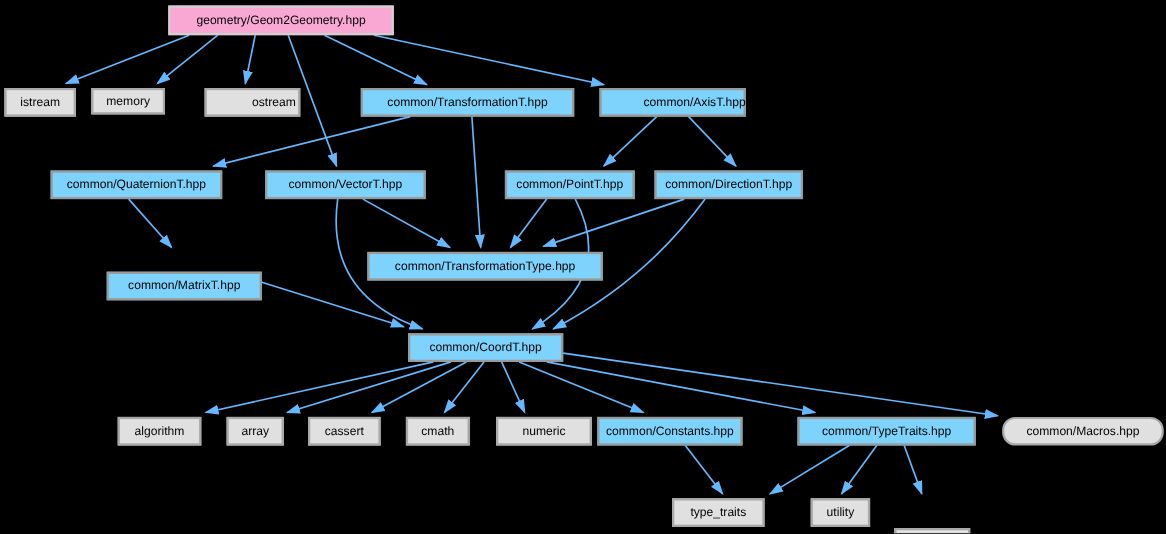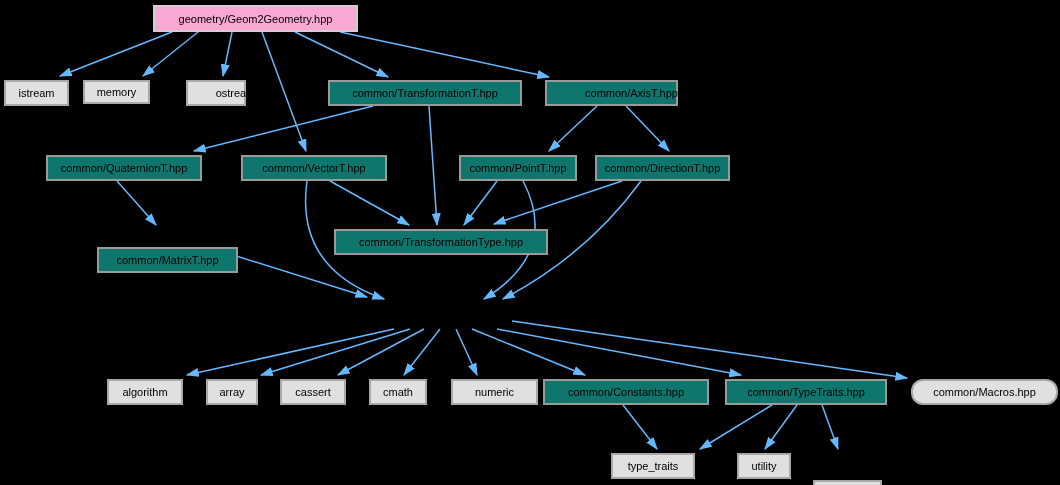"ostream" div.node { width: 60px -> 87px }
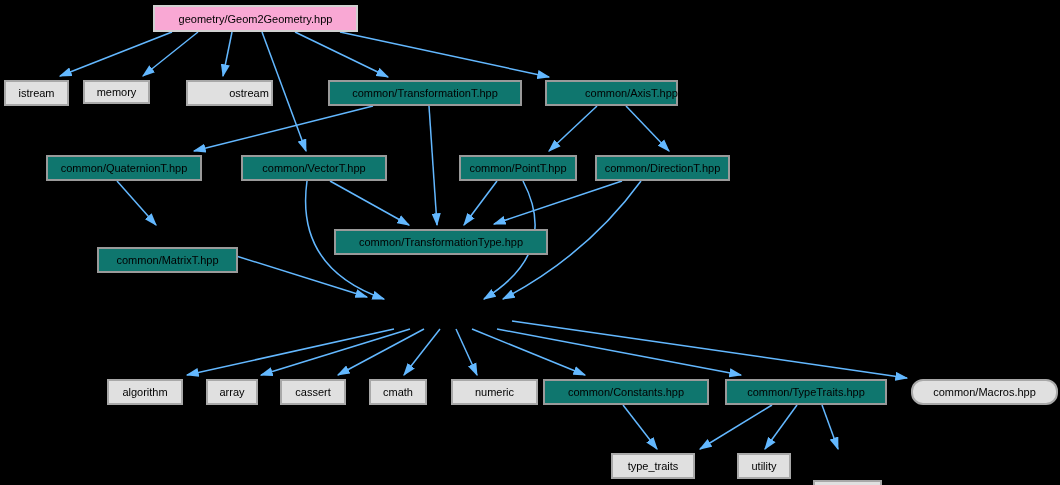"common/TransformationT.hpp" .node.linked { background: #0f766e -> #7dd3fc }
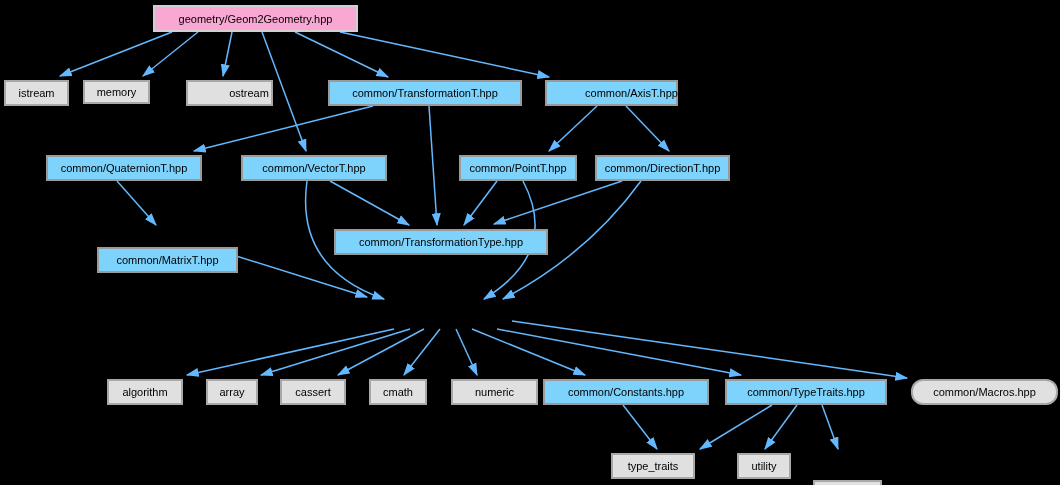"common/CoordT.hpp" div.node { html: none -> <div> <span>common/CoordT.hpp</span> </div> }
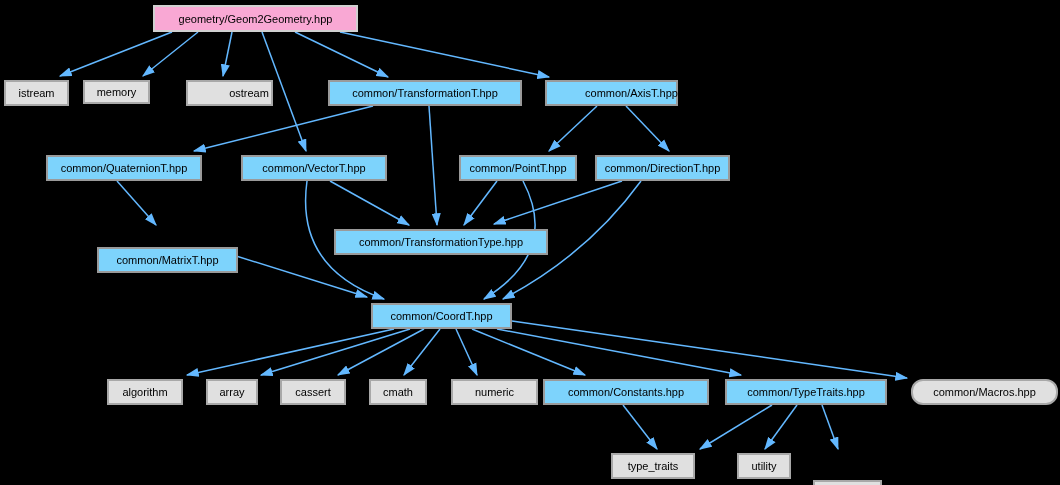"common/Constants.hpp" div.node { width: 166px -> 132px }
